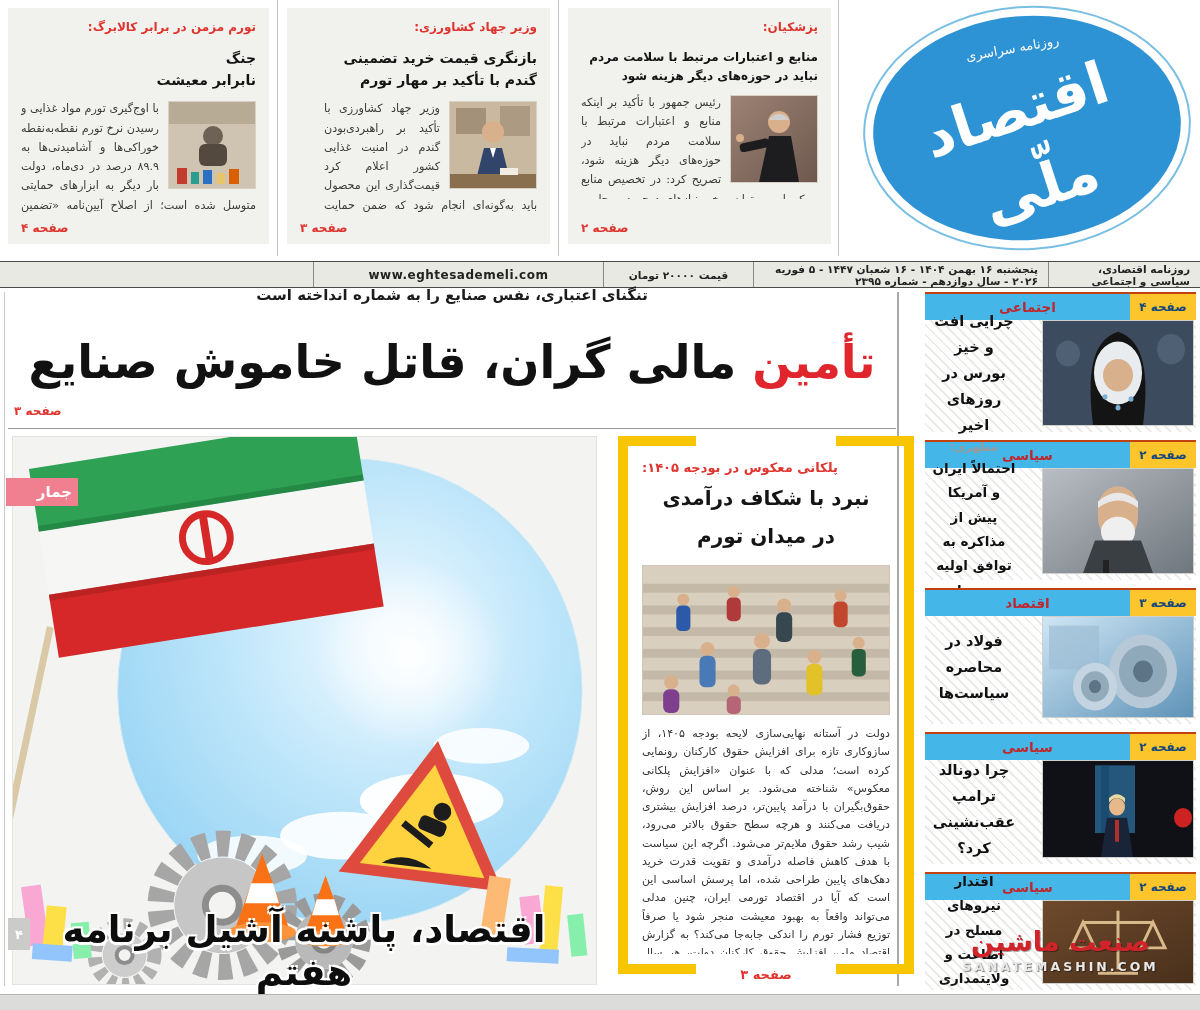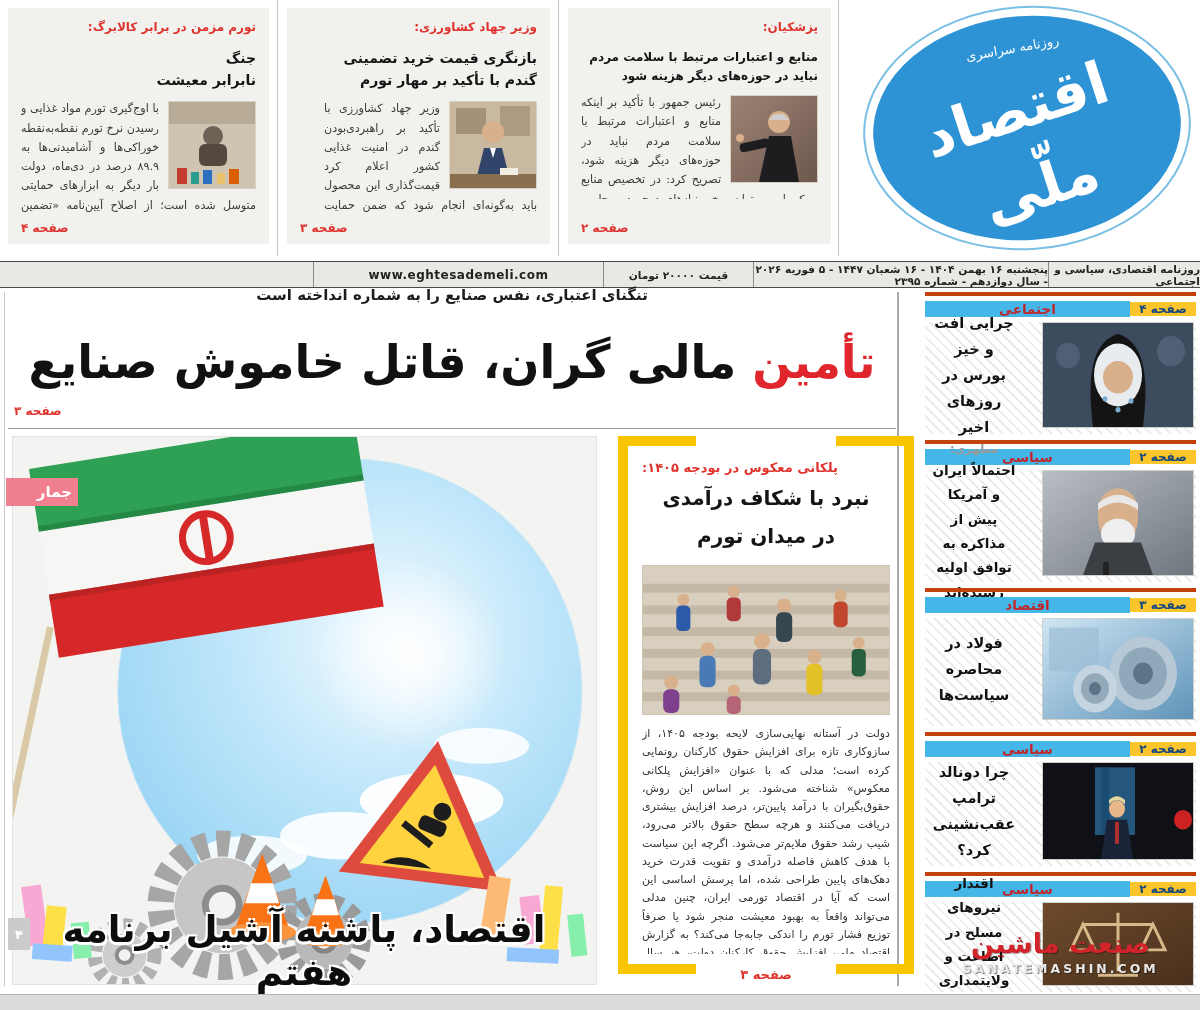"www.eghtesademeli.com" .iseg { padding: 0 0 -> 0 10px }
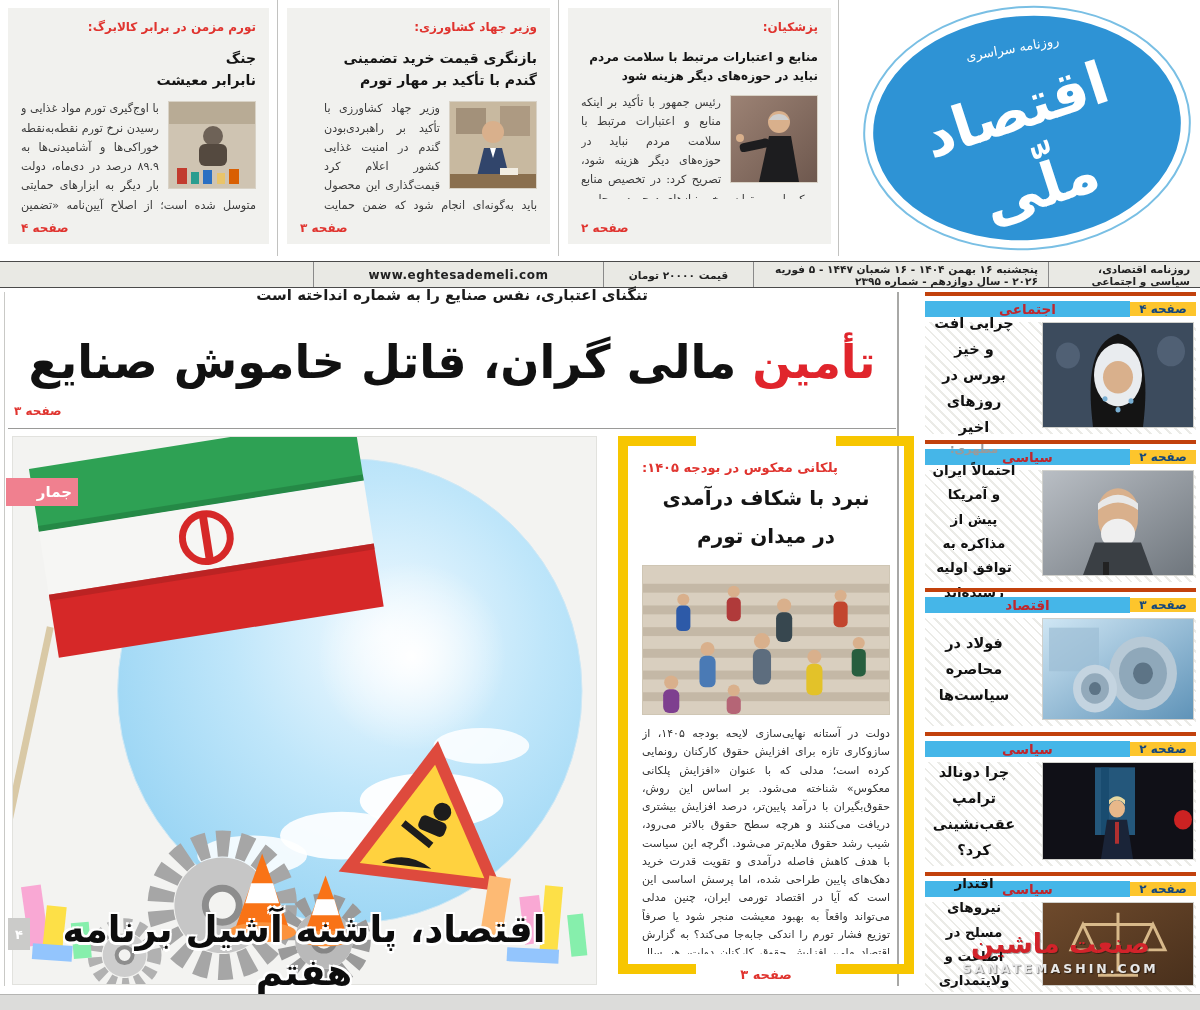"اجتماعی" .s-header { align-items: center -> none; border-top: 4px solid #c2410c -> 2px solid #c2410c }
